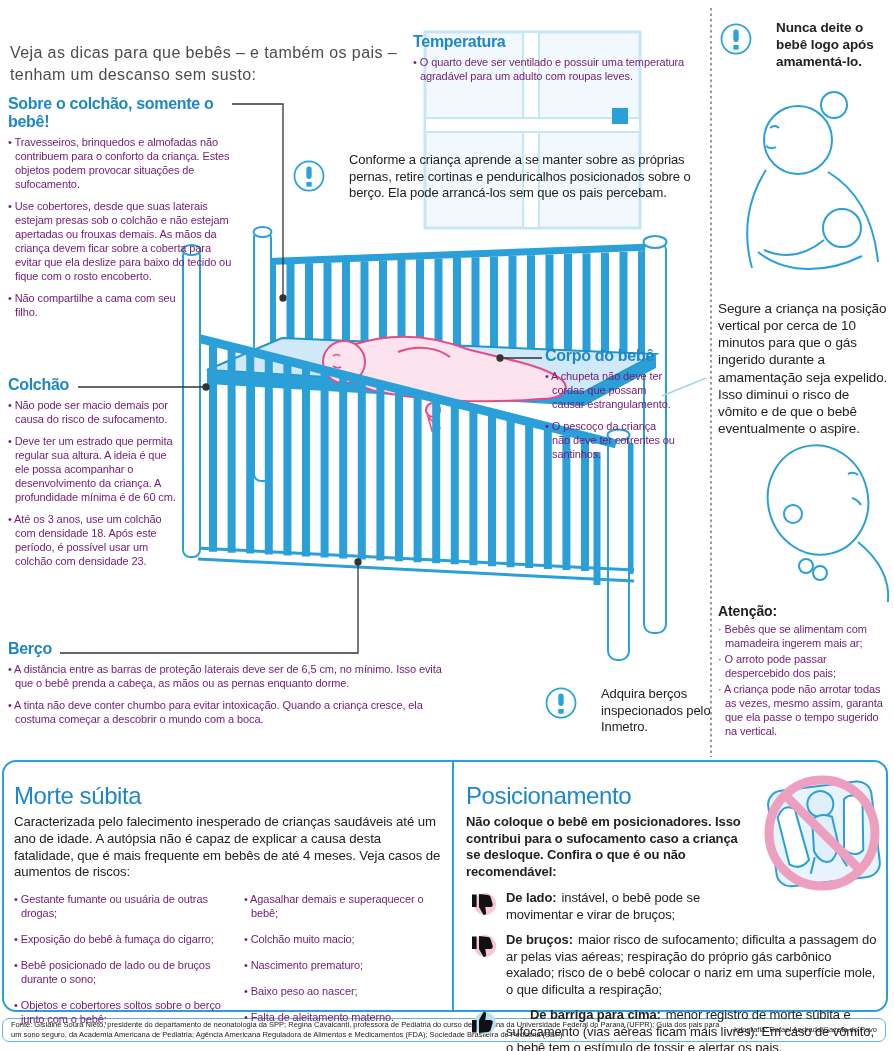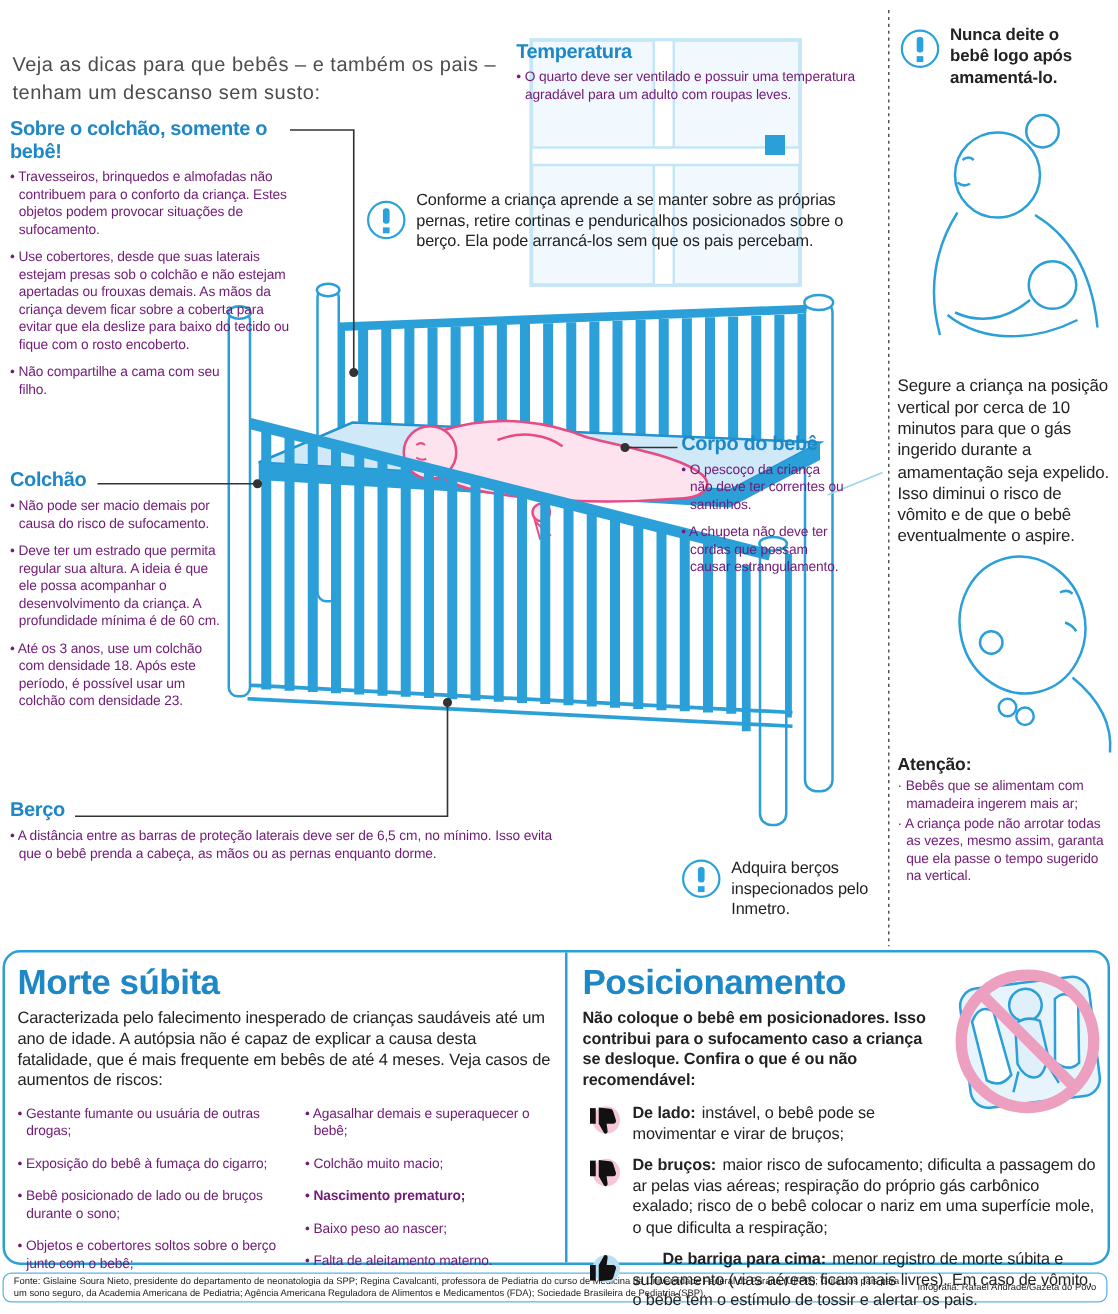"Nunca deite o bebê logo" .alert-row { gap: 8px -> 24px }
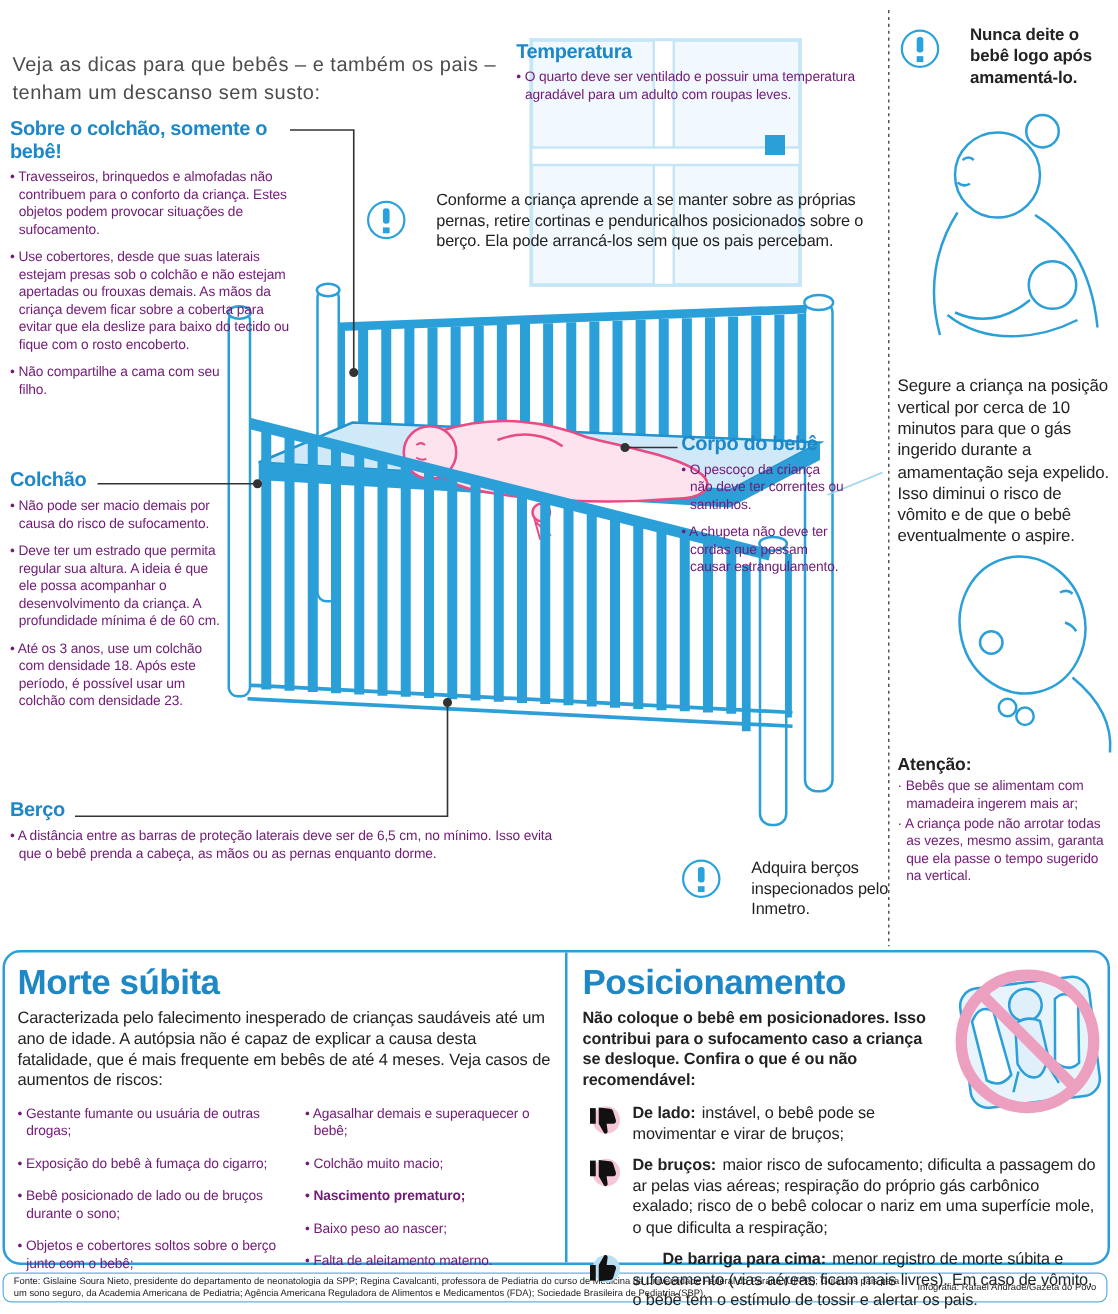"O pescoço da criança não" li { order: before "A chupeta não deve ter" -> after "A chupeta não deve ter" }
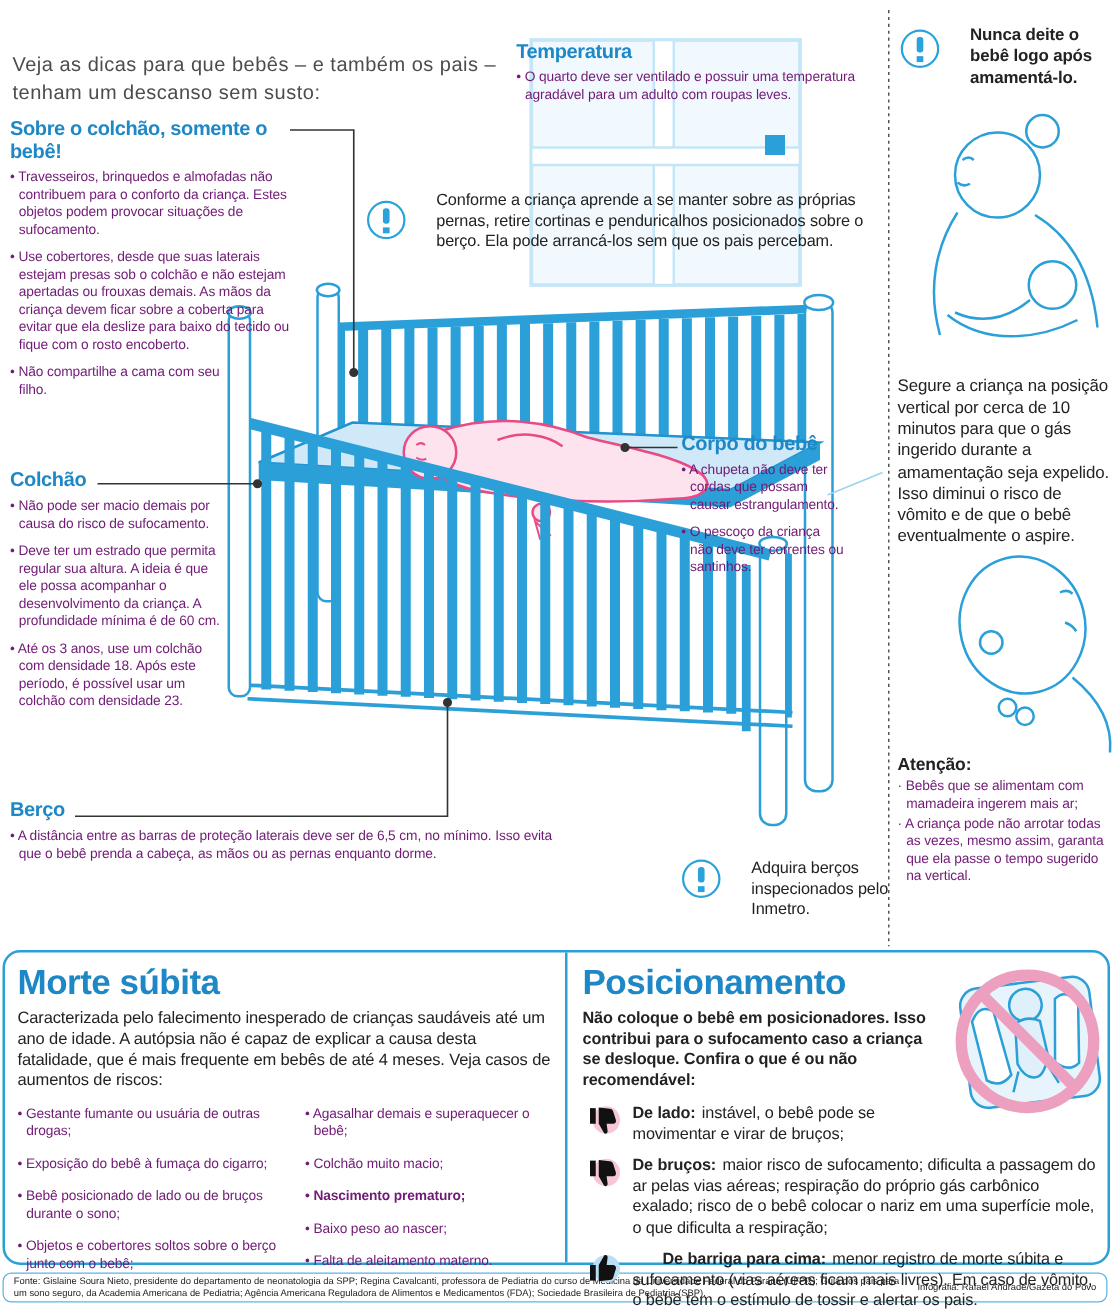"O arroto pode passar despercebido" li { html: none -> <li>O arroto pode passar despercebido dos pais;</li> }
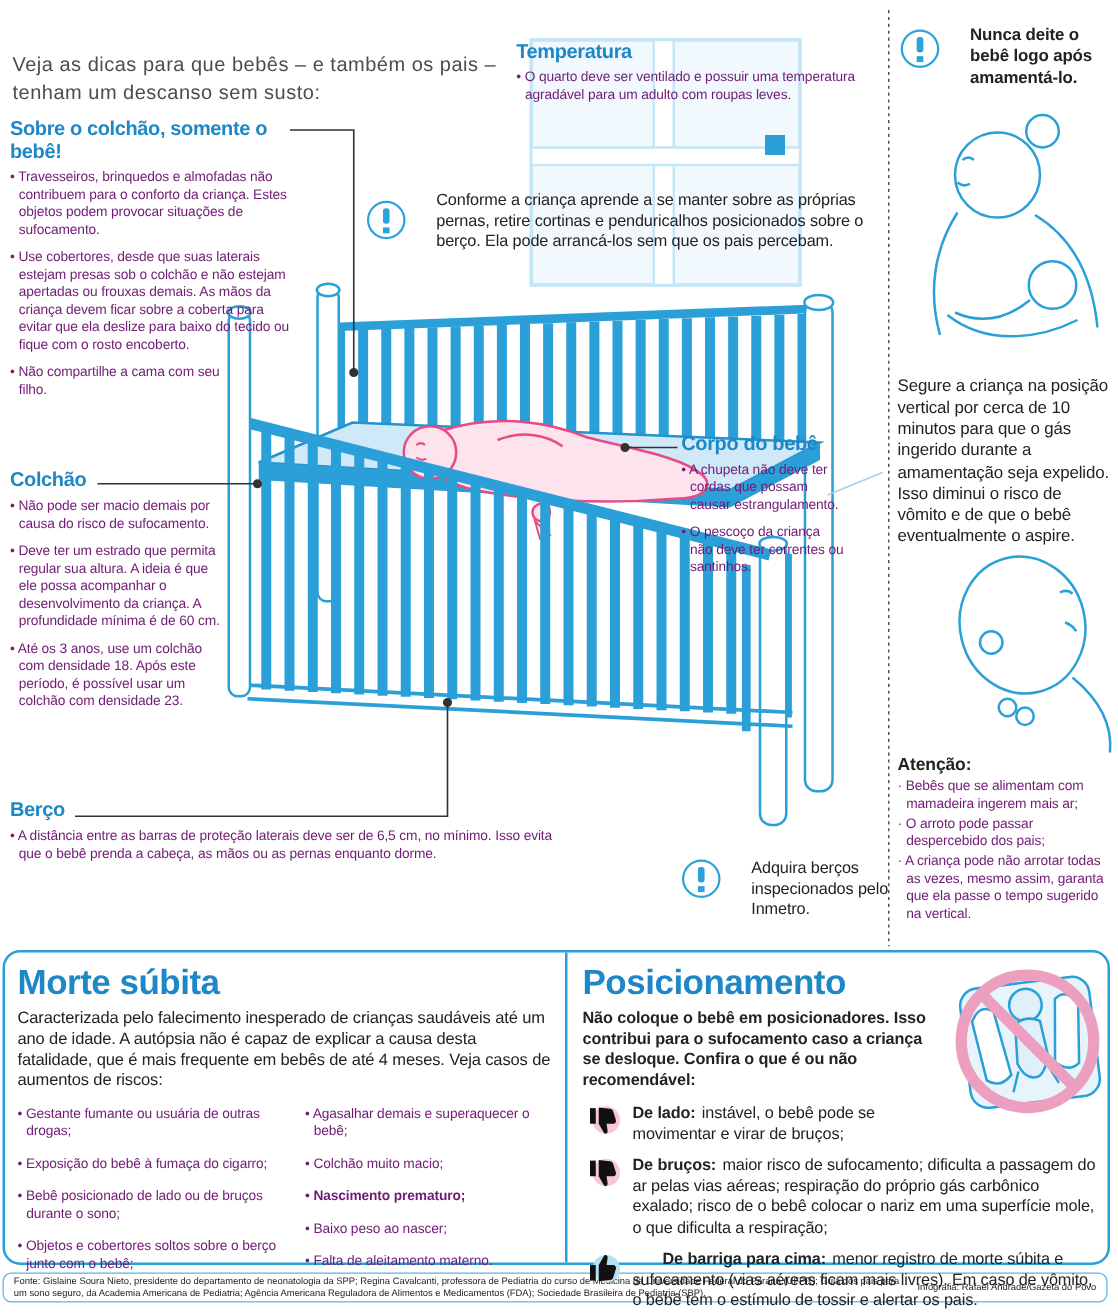"A tinta não deve conter" li { html: none -> <li>A tinta não deve conter chumbo para evitar intoxicação. Quando a criança cresce, ela costuma começar a descobrir o mundo com a boca.</li> }
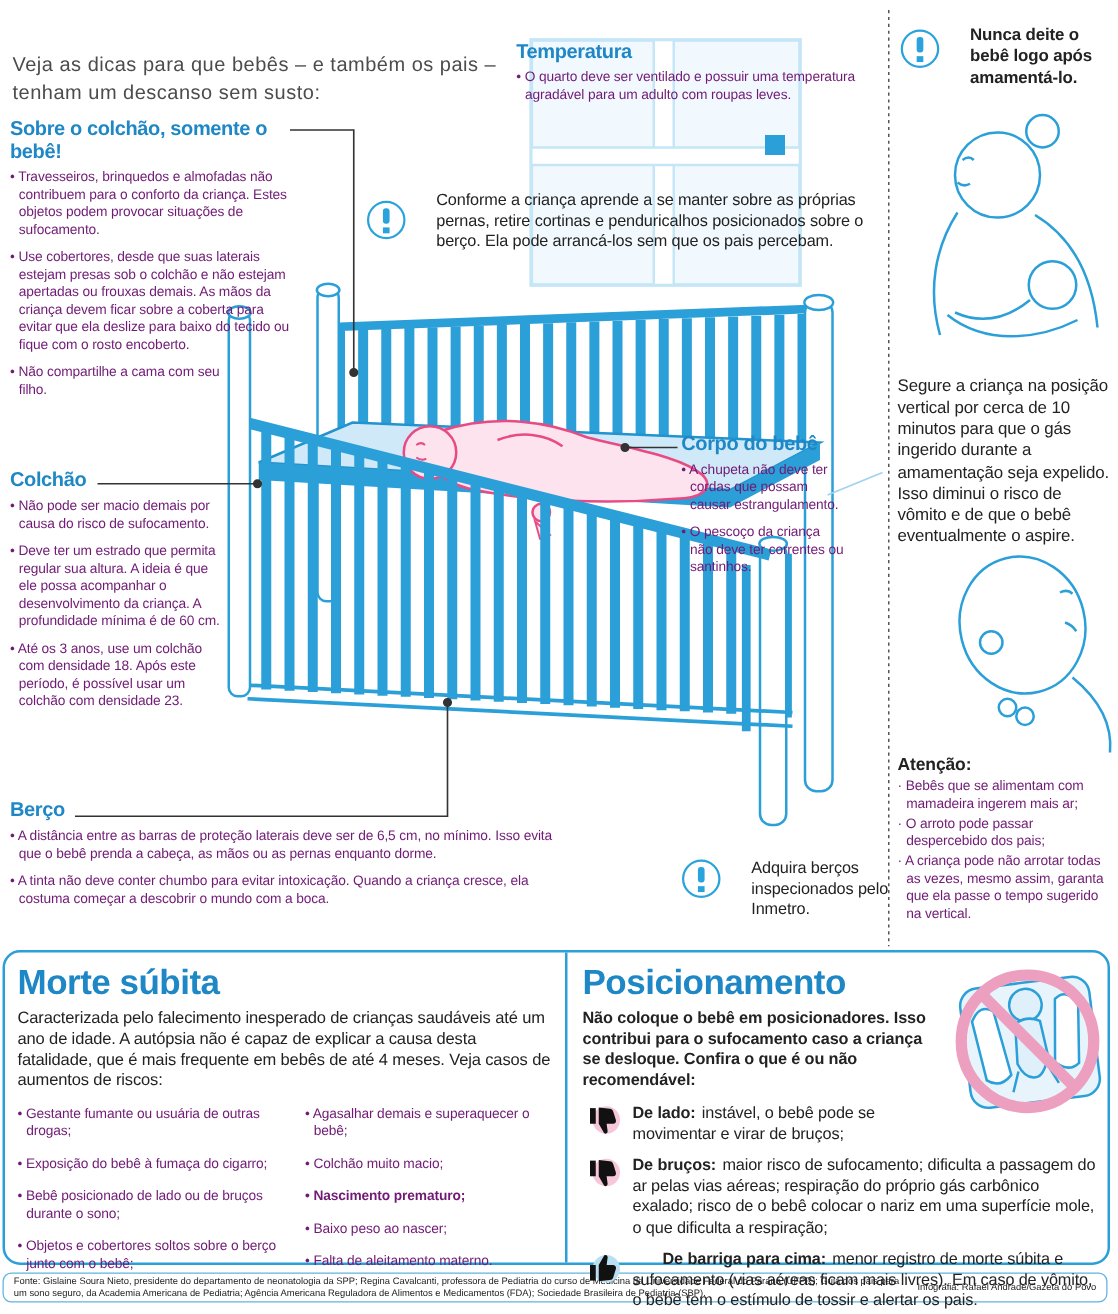"Morte súbita" .h-big { font-size: 28px -> 24px; font-weight: bold -> normal; margin: 0 0 4px 0 -> 12px 0 4px 0 }
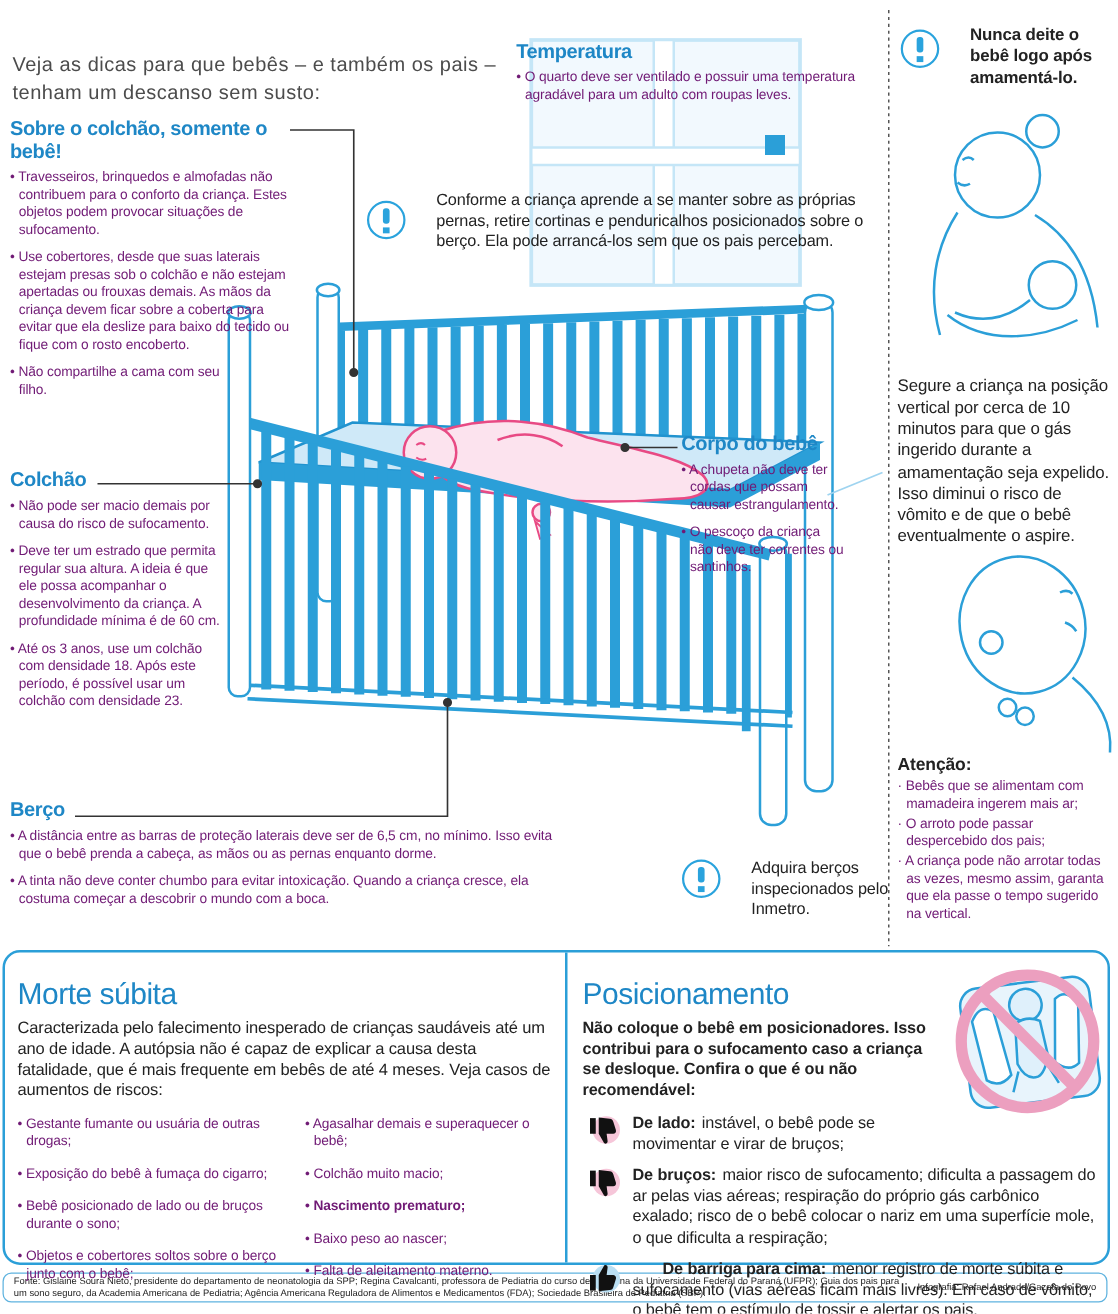"Nascimento prematuro;" li { font-weight: bold -> none }
